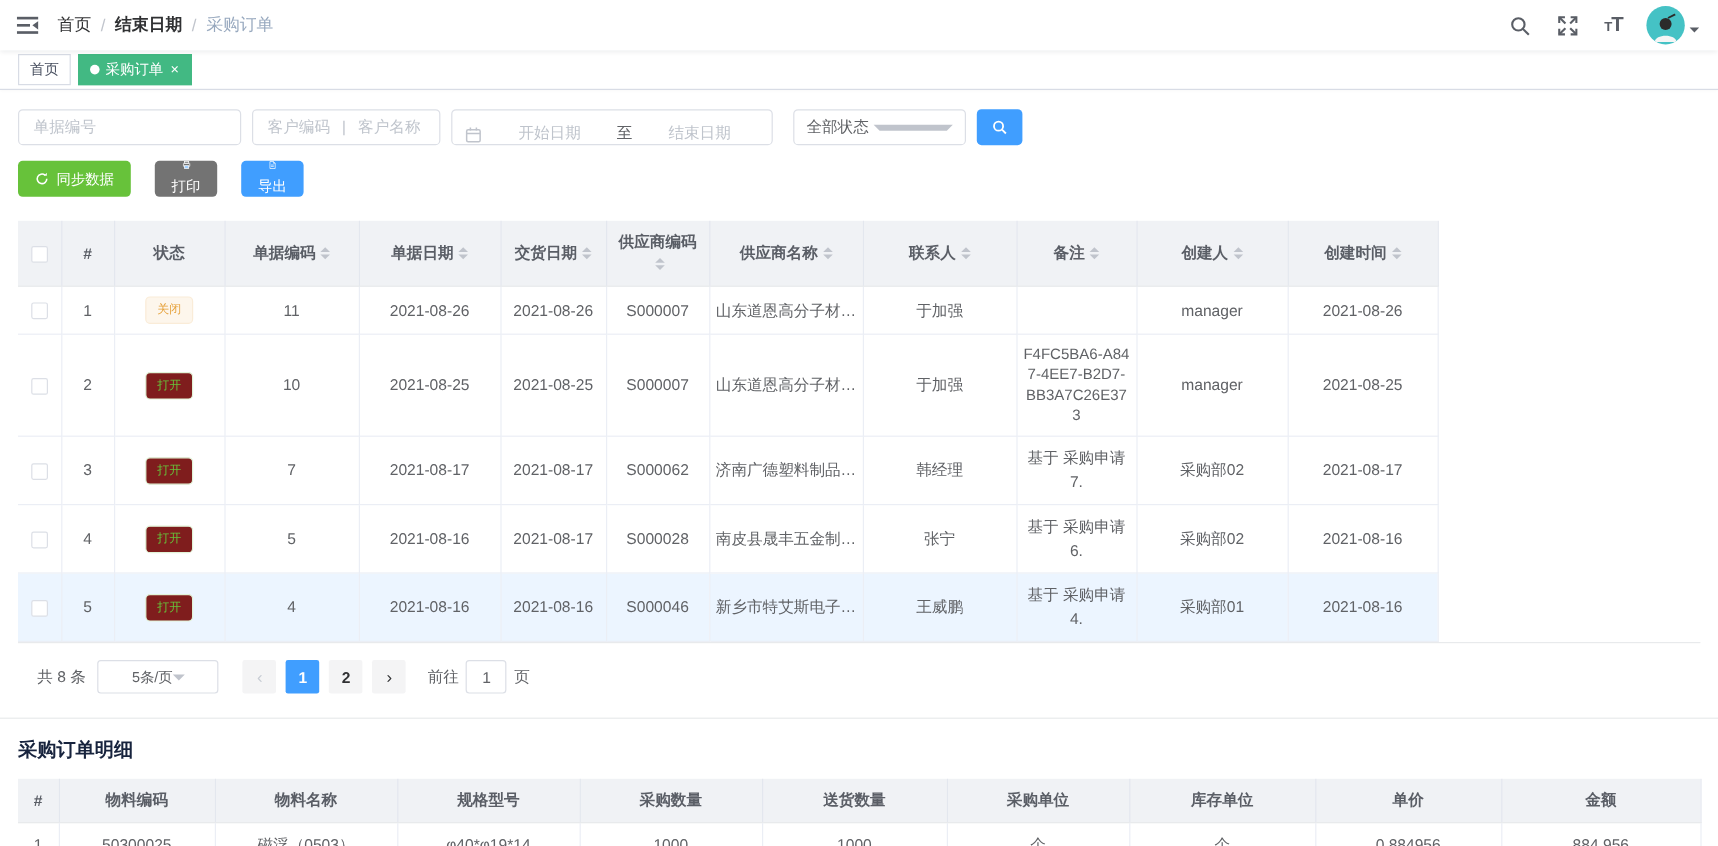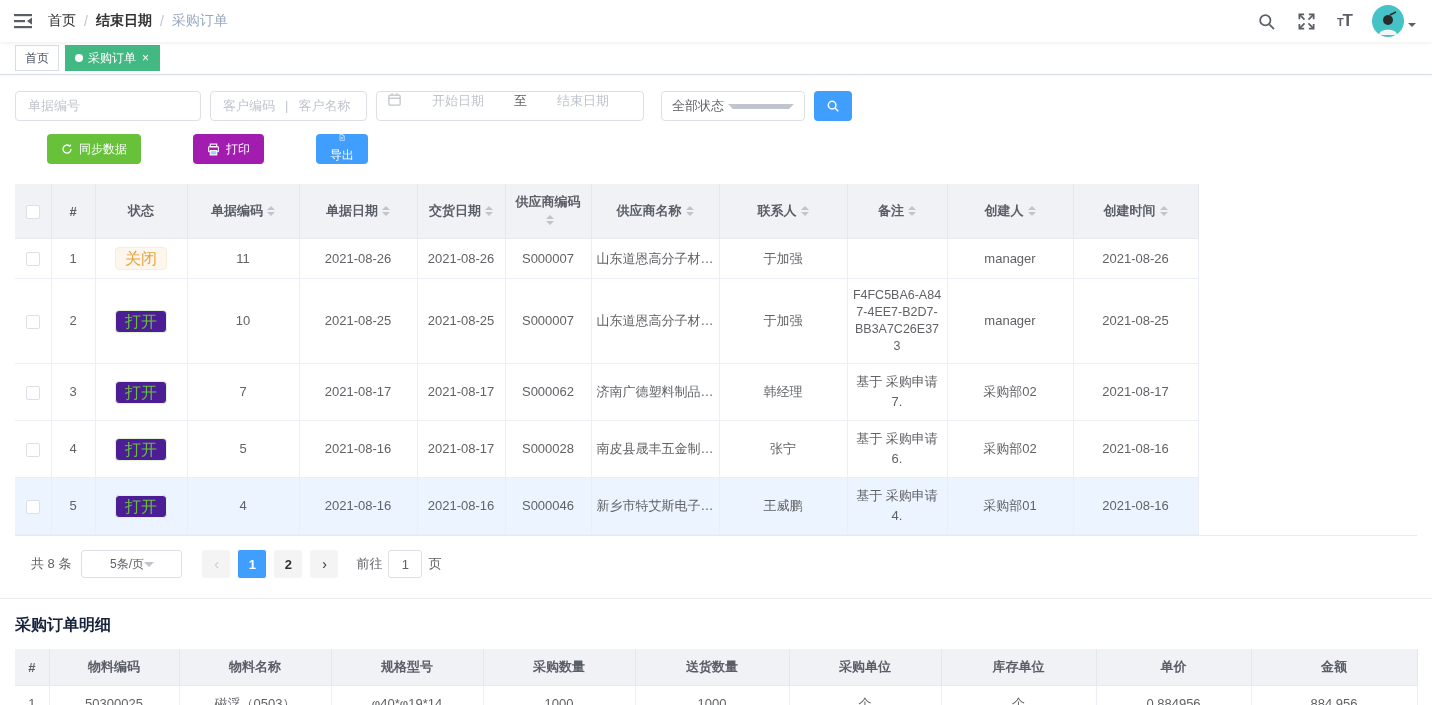"开始日期" .date-range { align-items: flex-start -> flex-end }
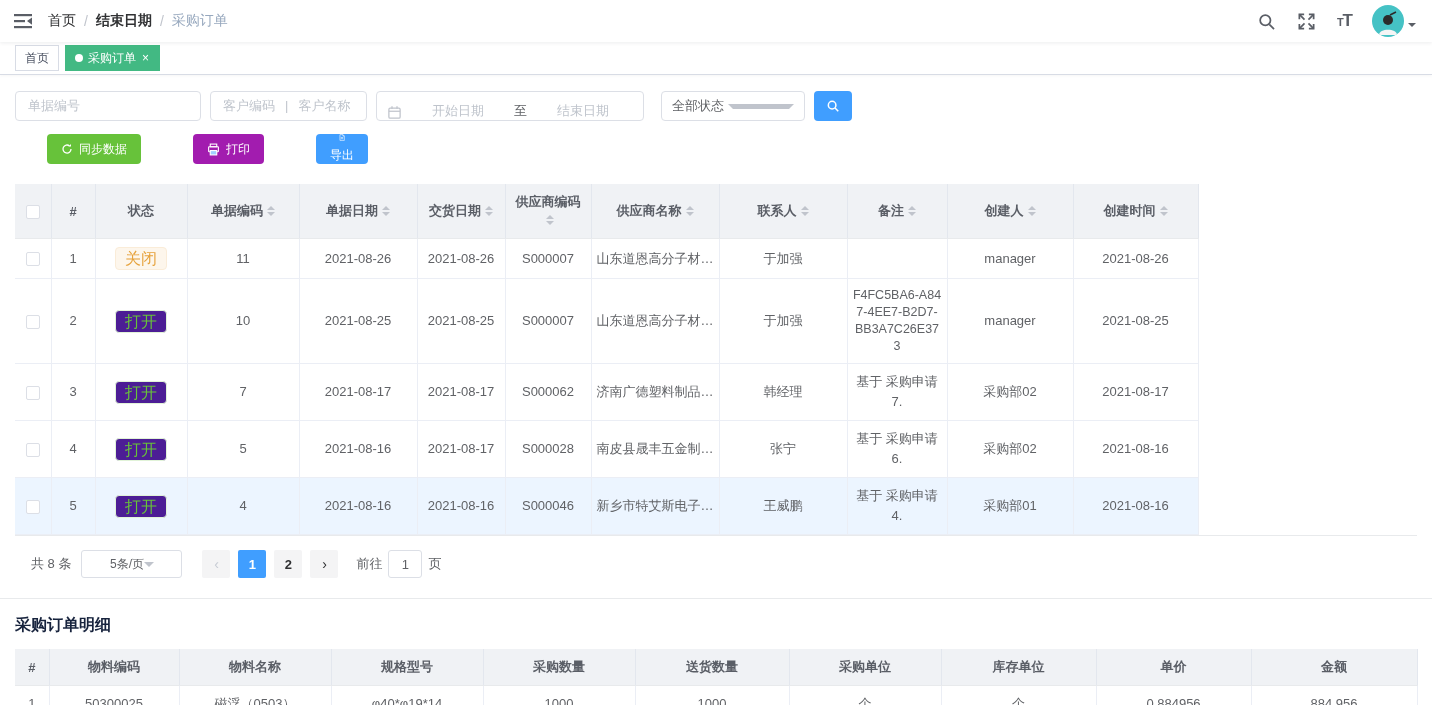"同步数据" .btn { margin-left: 32px -> none }
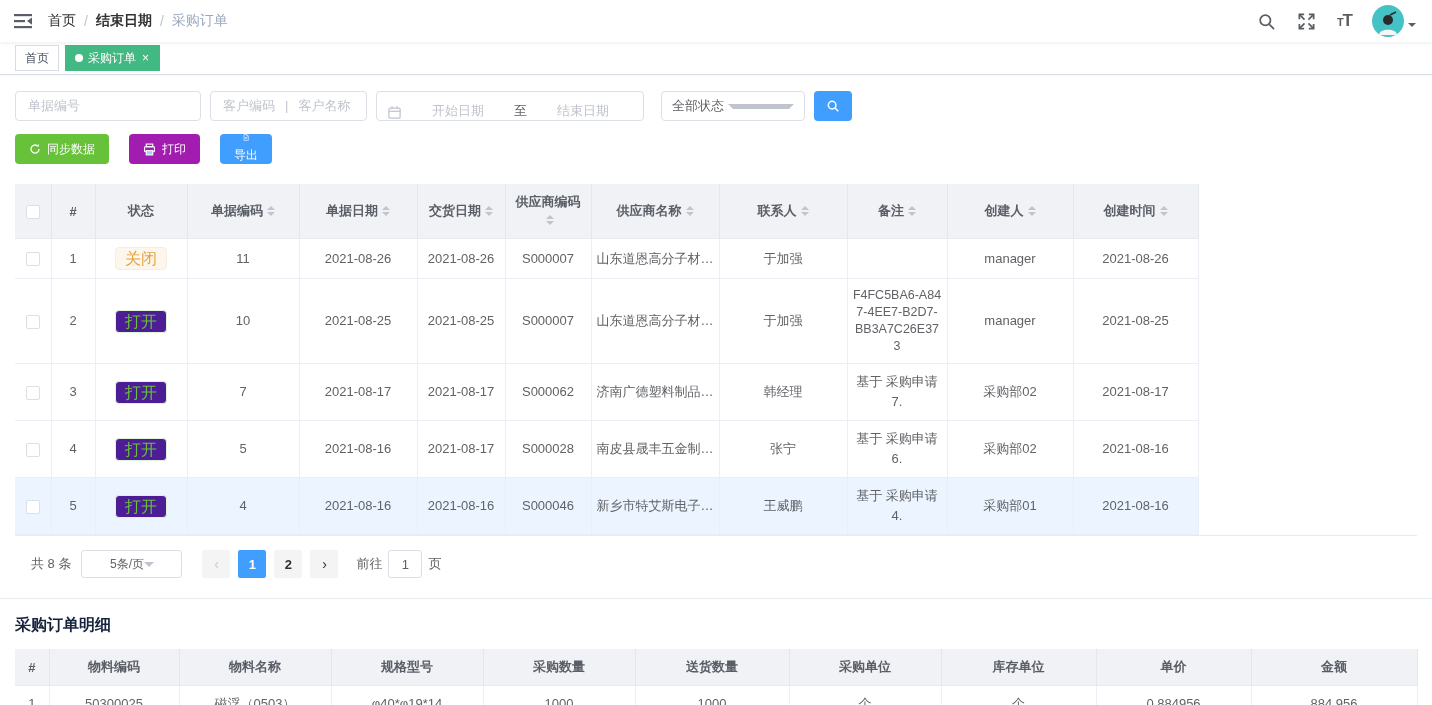"打印" .btn-print { background: #a21caf -> #737373; flex-direction: none -> column }
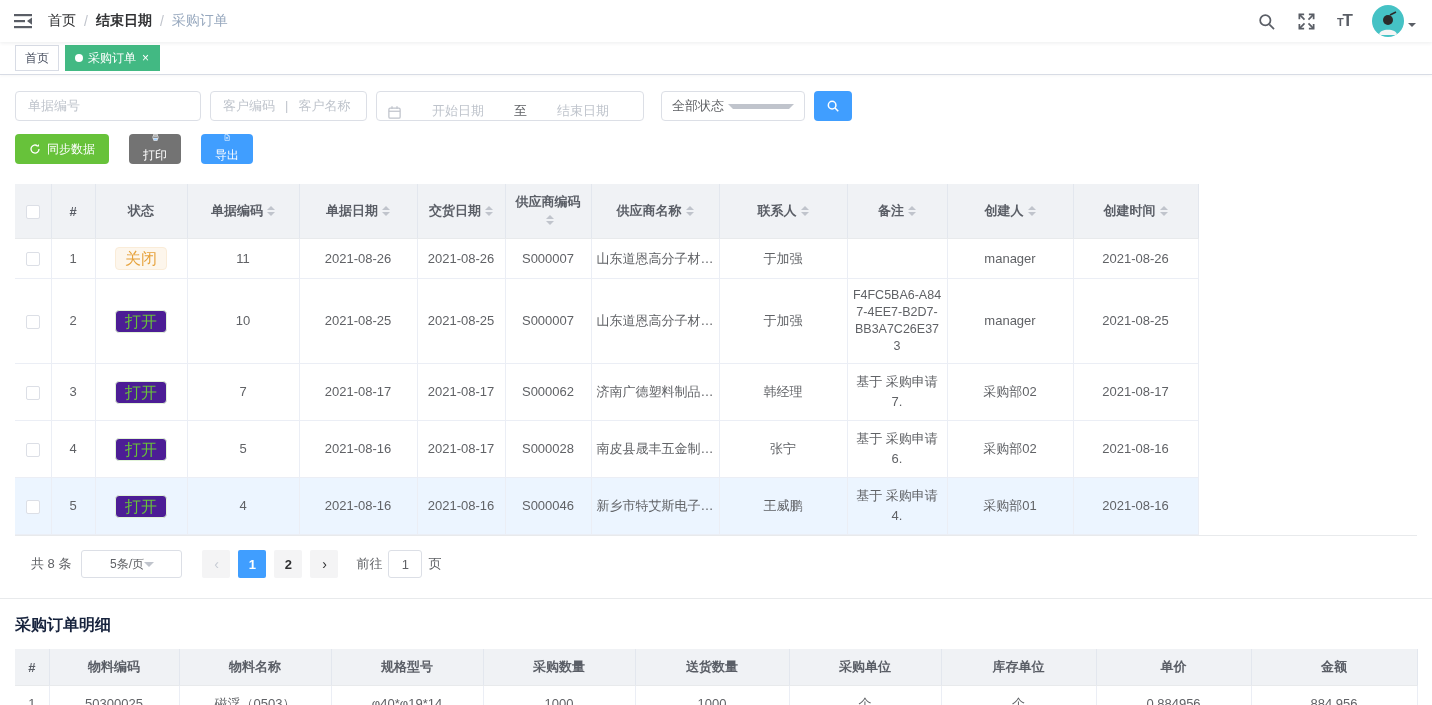"关闭" .badge { font-size: 16px -> 10px }
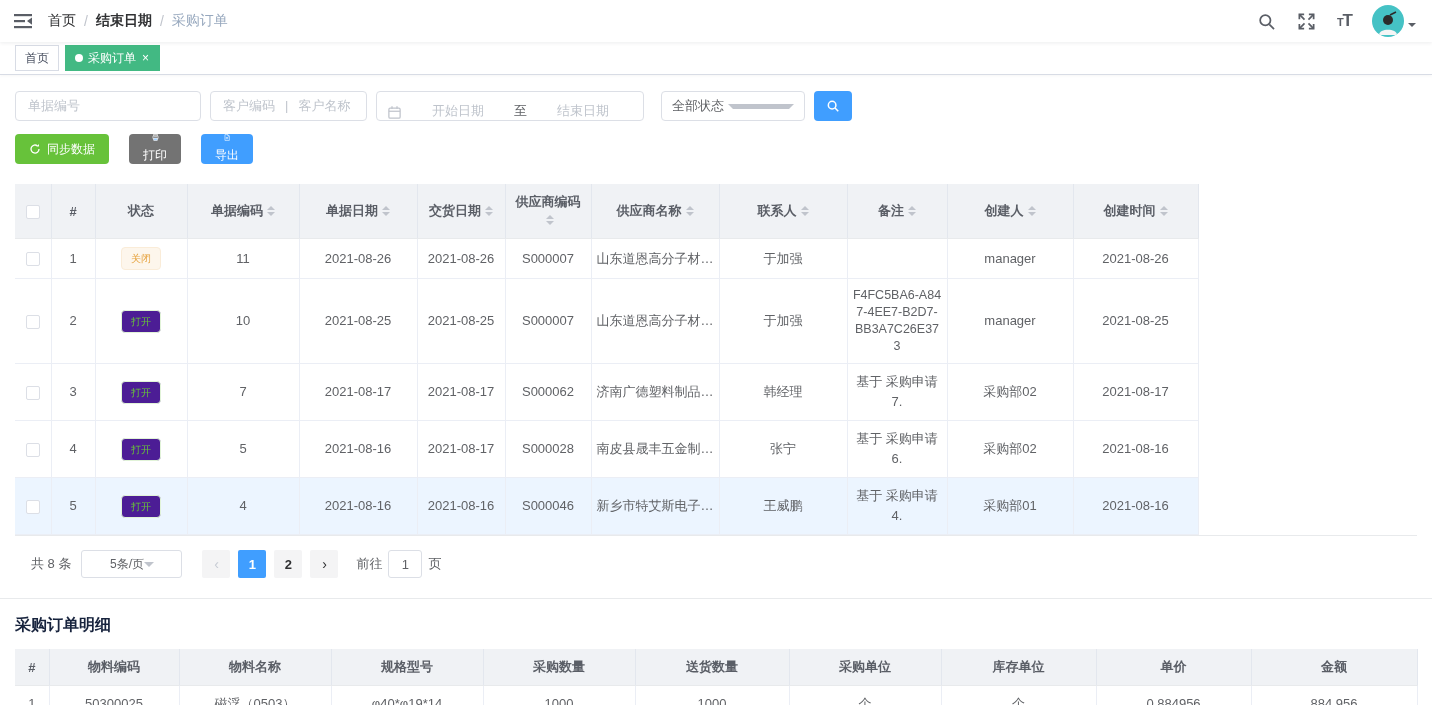"打开" .badge.success { background: #4c1d95 -> #7f1d1d }
